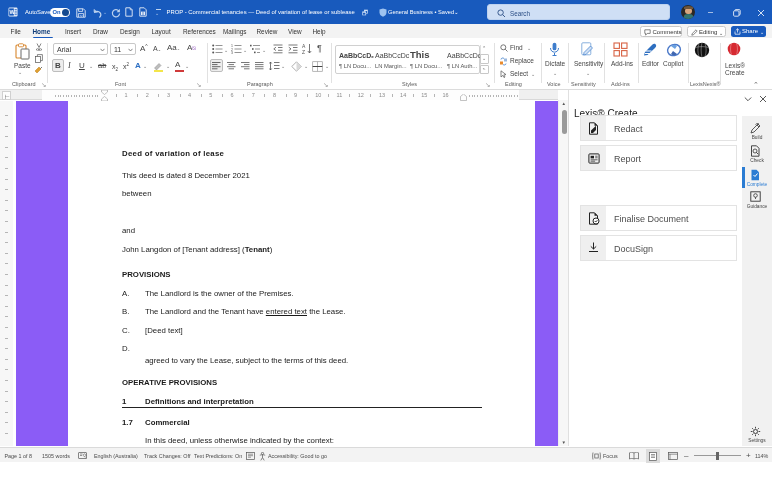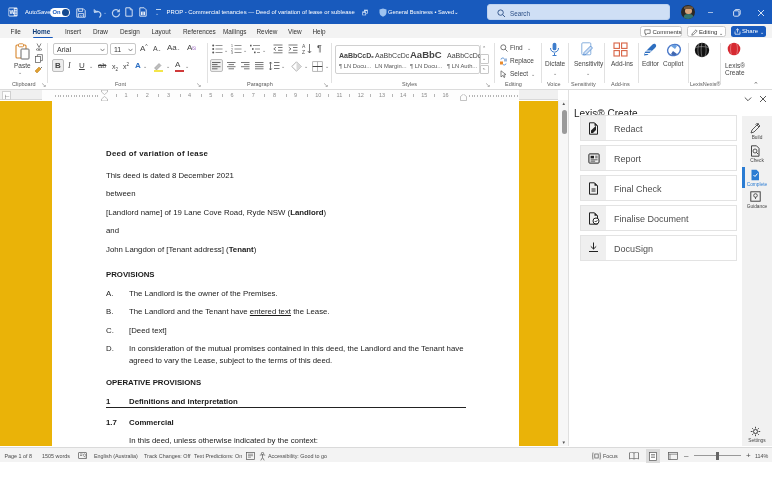"AaBbC" span.ric { text: AaBbC -> This }
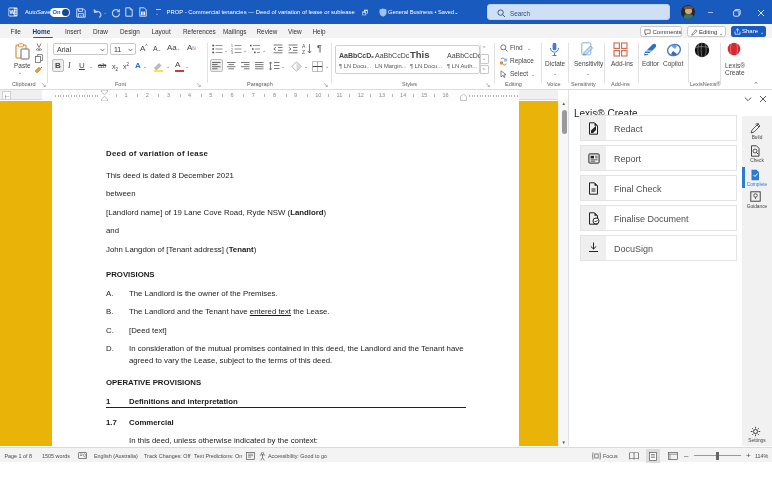"Deed of variation of lease" #canvas { background: #eab308 -> #8b5cf6; left: 0 -> 16px }
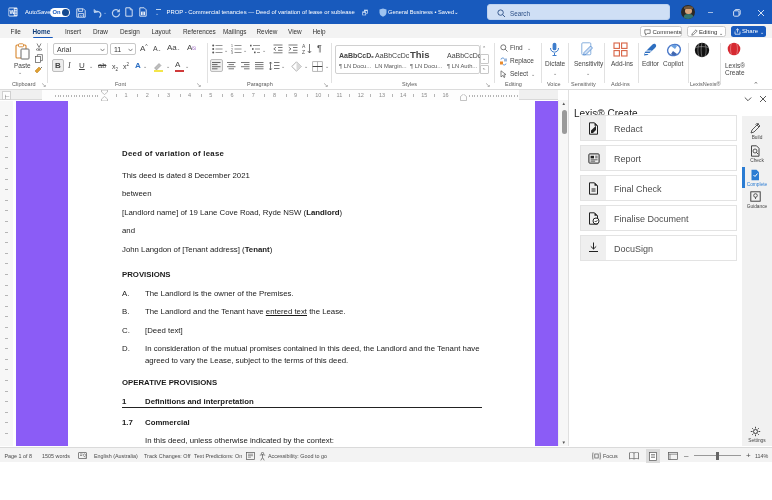"Final Check" div.lxbtn { html: <div> <div> <svg> <path></path> <path></path> <path></path> </svg> </div> <span>Final Check</span> </div> -> none }
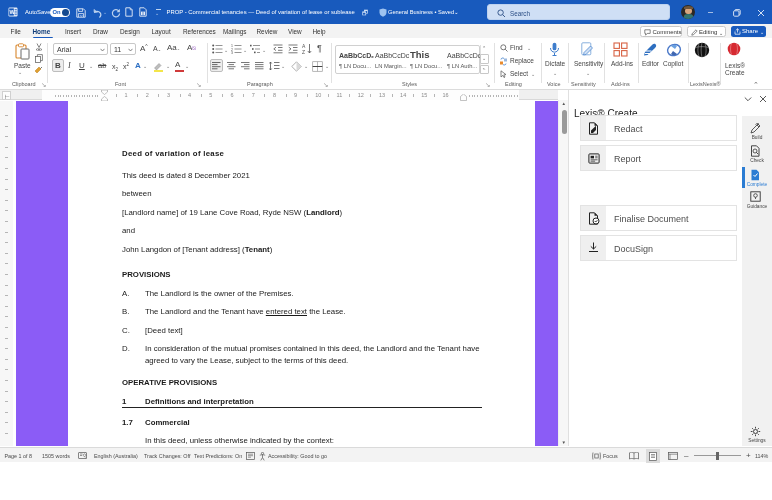"[Landlord name] of 19 Lane" span.doc { html: <span>[Landlord name] of 19 Lane Cove Road, Ryde NSW (<b>Landlord</b>)</span> -> none }
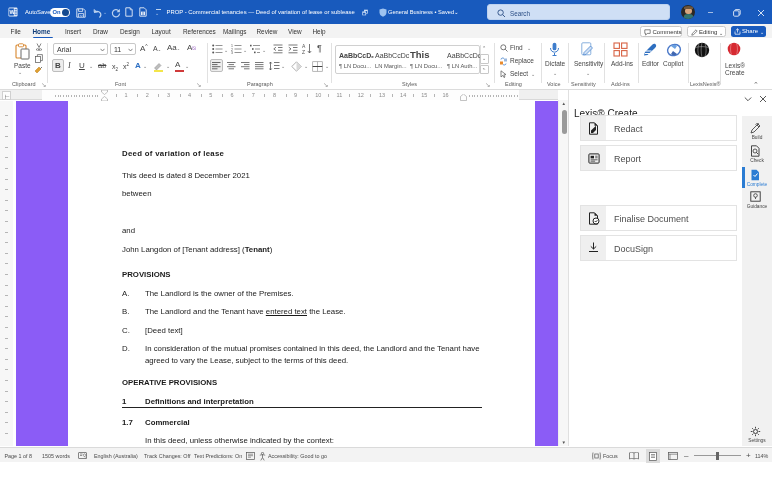"In consideration of the mutual" span.doc { html: <span>In consideration of the mutual promises contained in this deed, the Landlord and the Tenant have</span> -> none }
